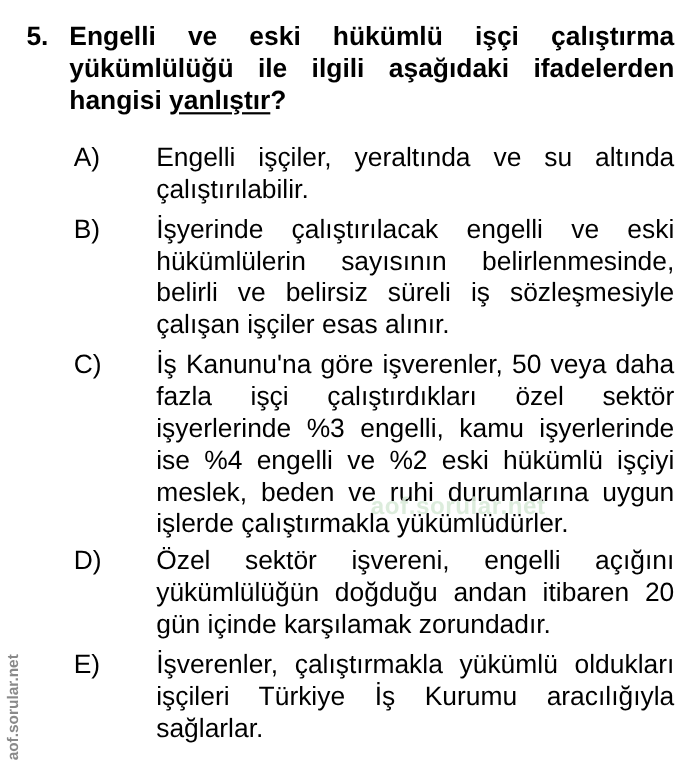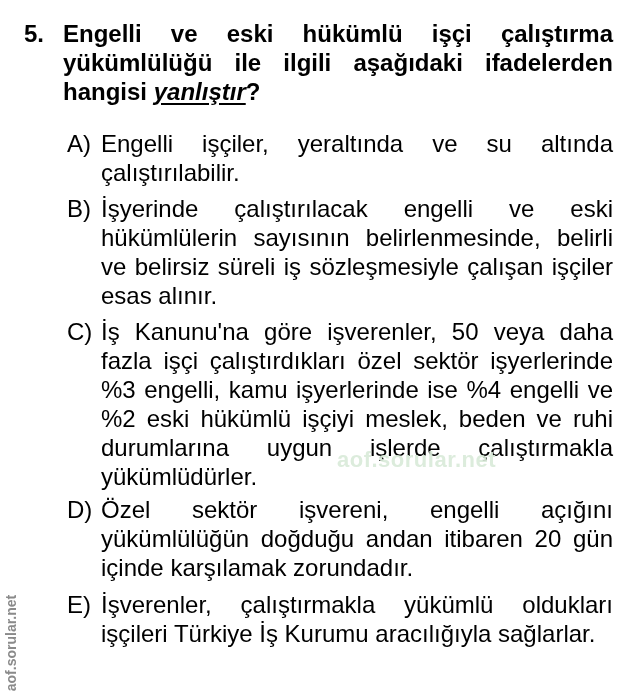"yanlıştır" .q-text .u { font-style: italic -> none }
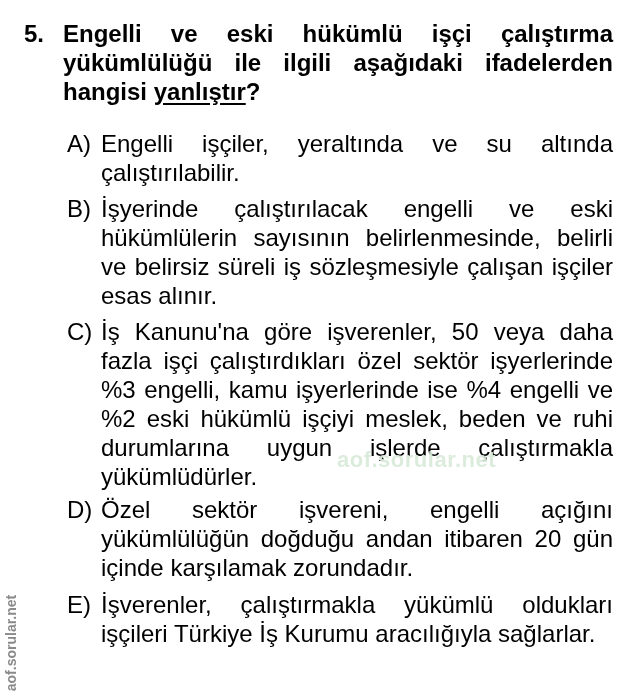"Engelli işçiler, yeraltında ve su" .opt .body { margin-left: 34px -> 75px }
